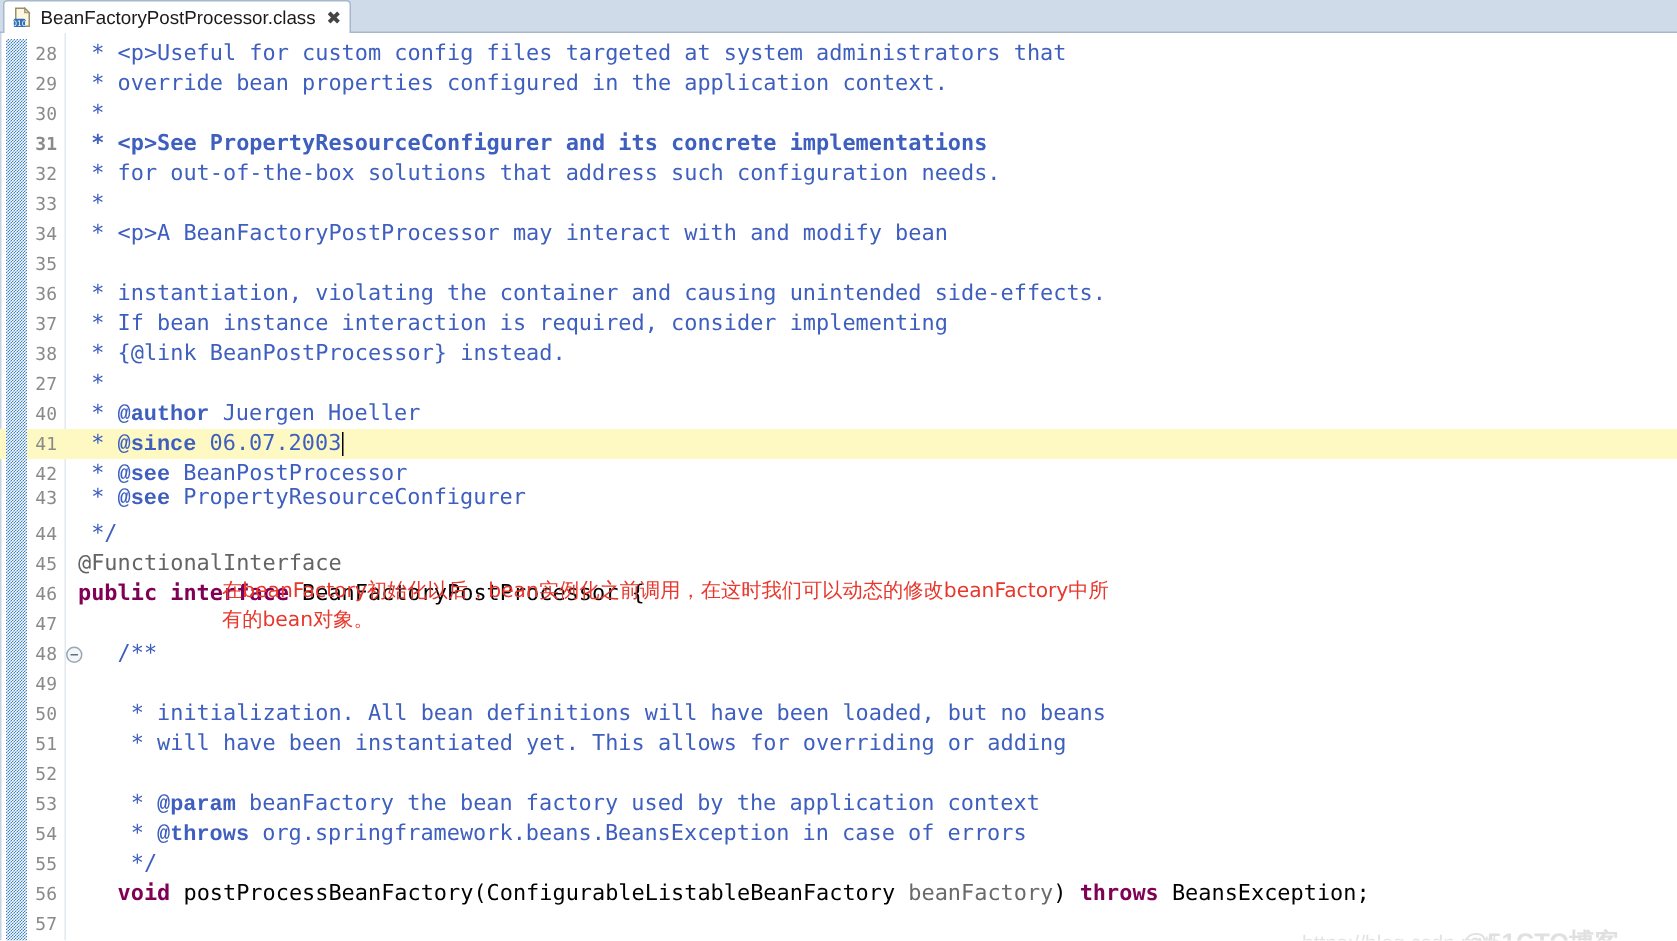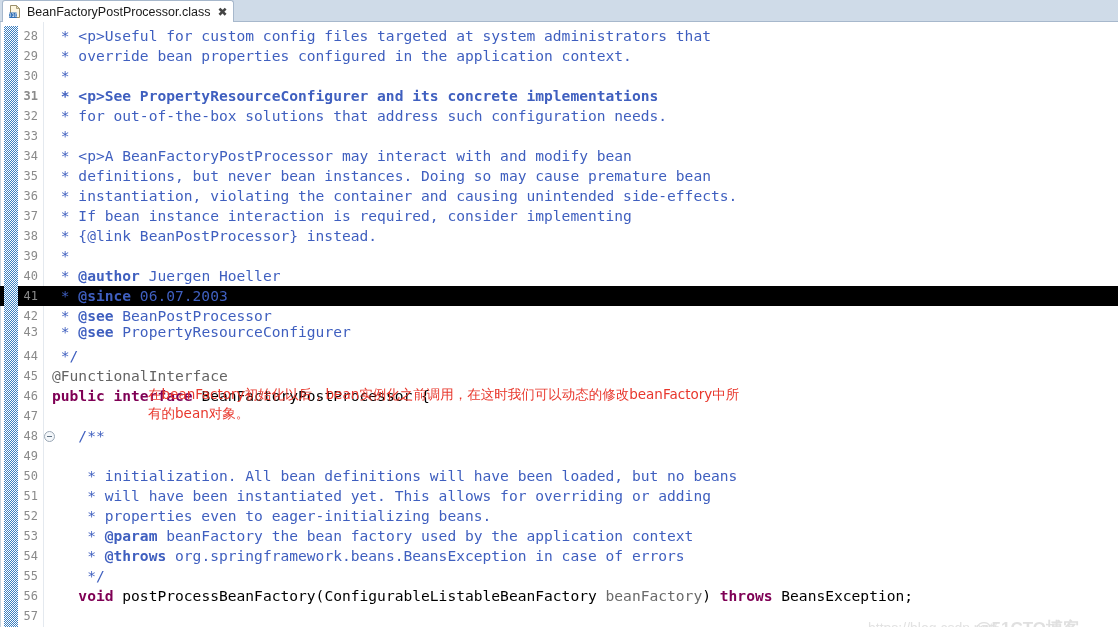"* definitions, but never bean" span.code { html: <span><span> * definitions, but never bean instances. Doing so may cause premature bean</span></span> -> none }
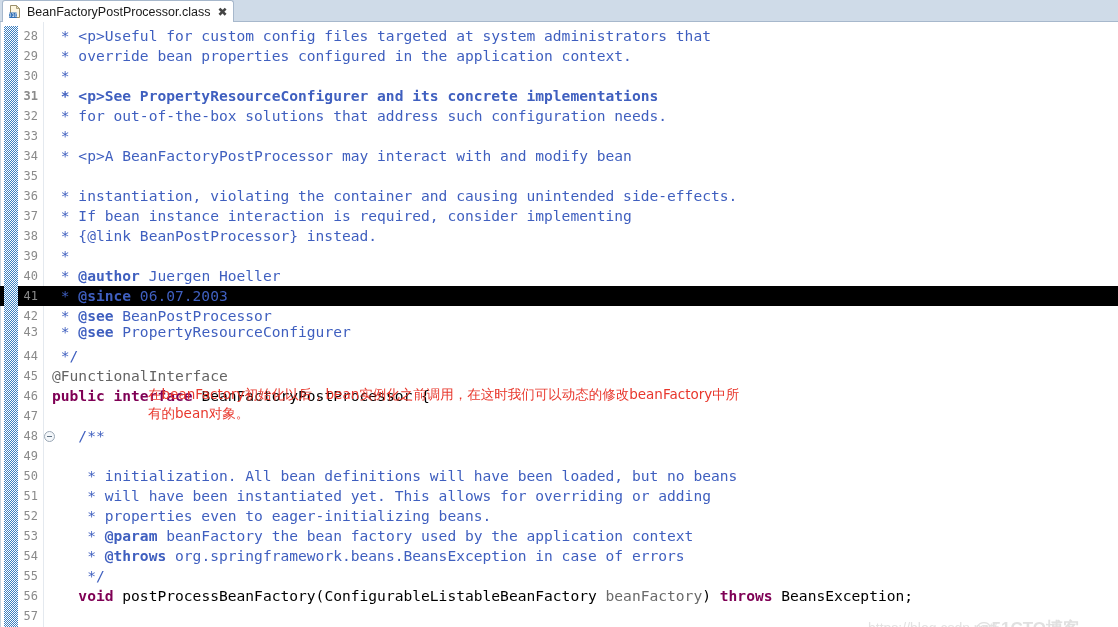"39" span.lineno { text: 39 -> 27 }
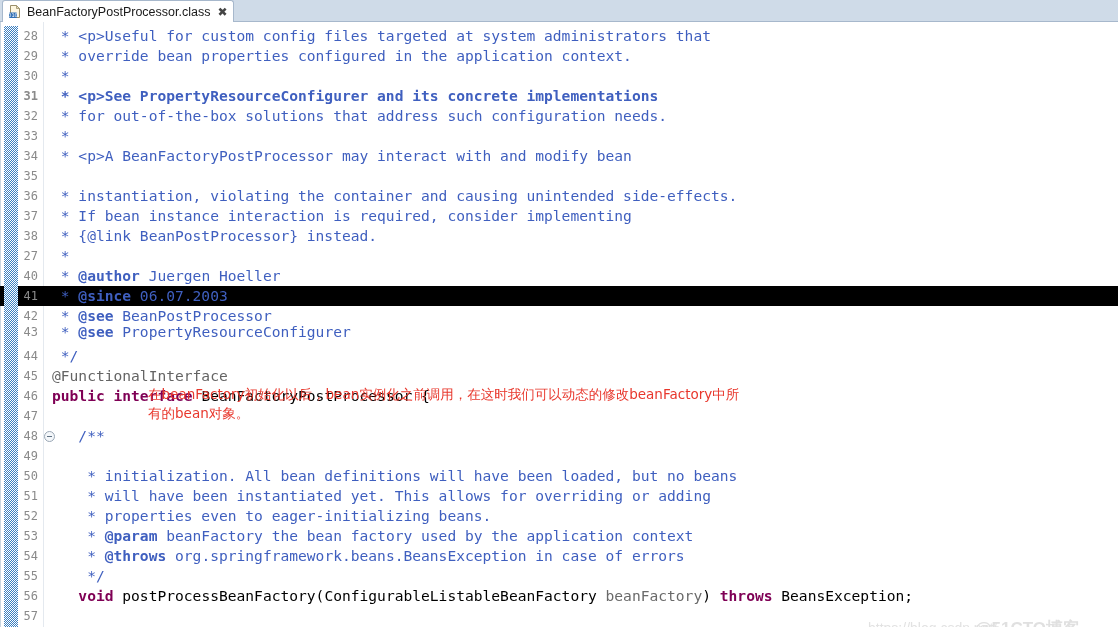"@author" .c-doctag { font-family: none -> Liberation Mono, monospace }
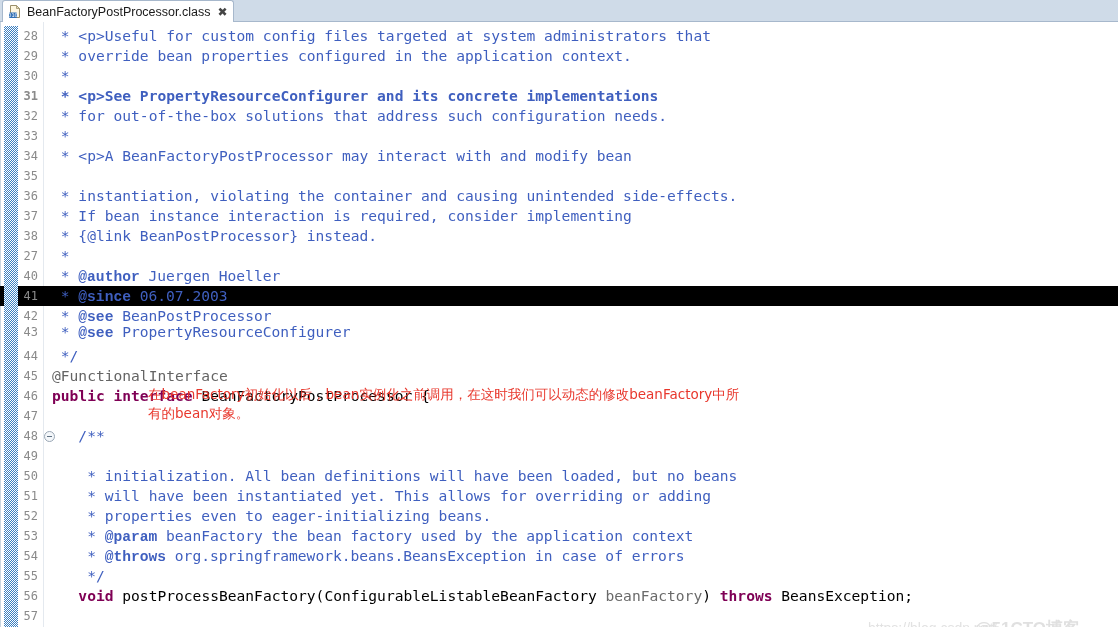"41" .row.cur { background: #000000 -> #fef9c3 }
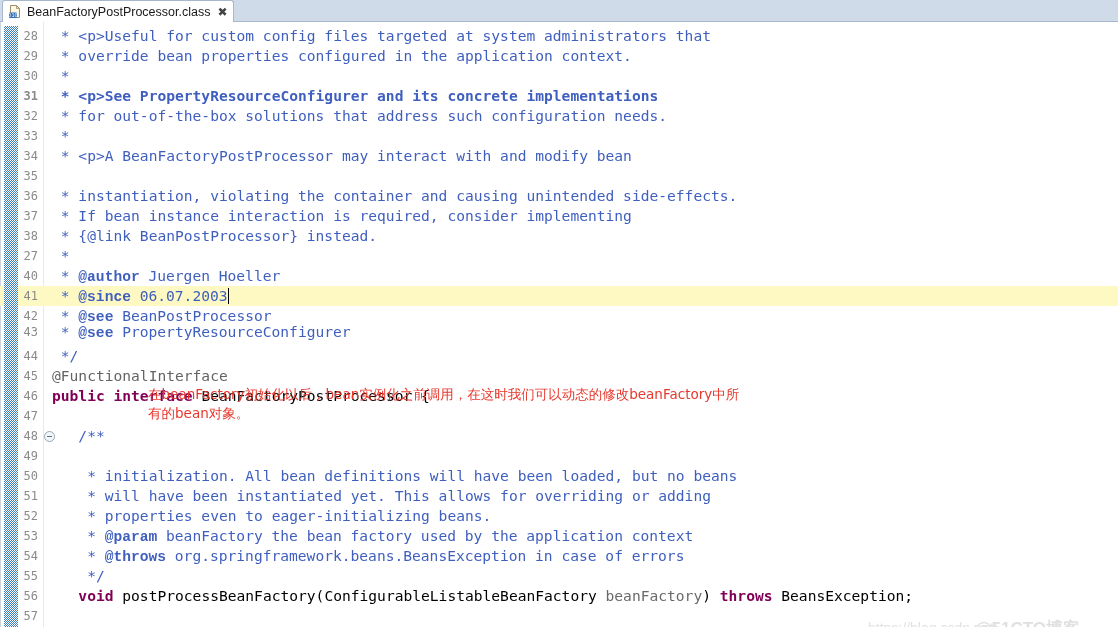"* properties even to eager-initializing" span.code { html: <span><span> * properties even to eager-initializing beans.</span></span> -> none }
